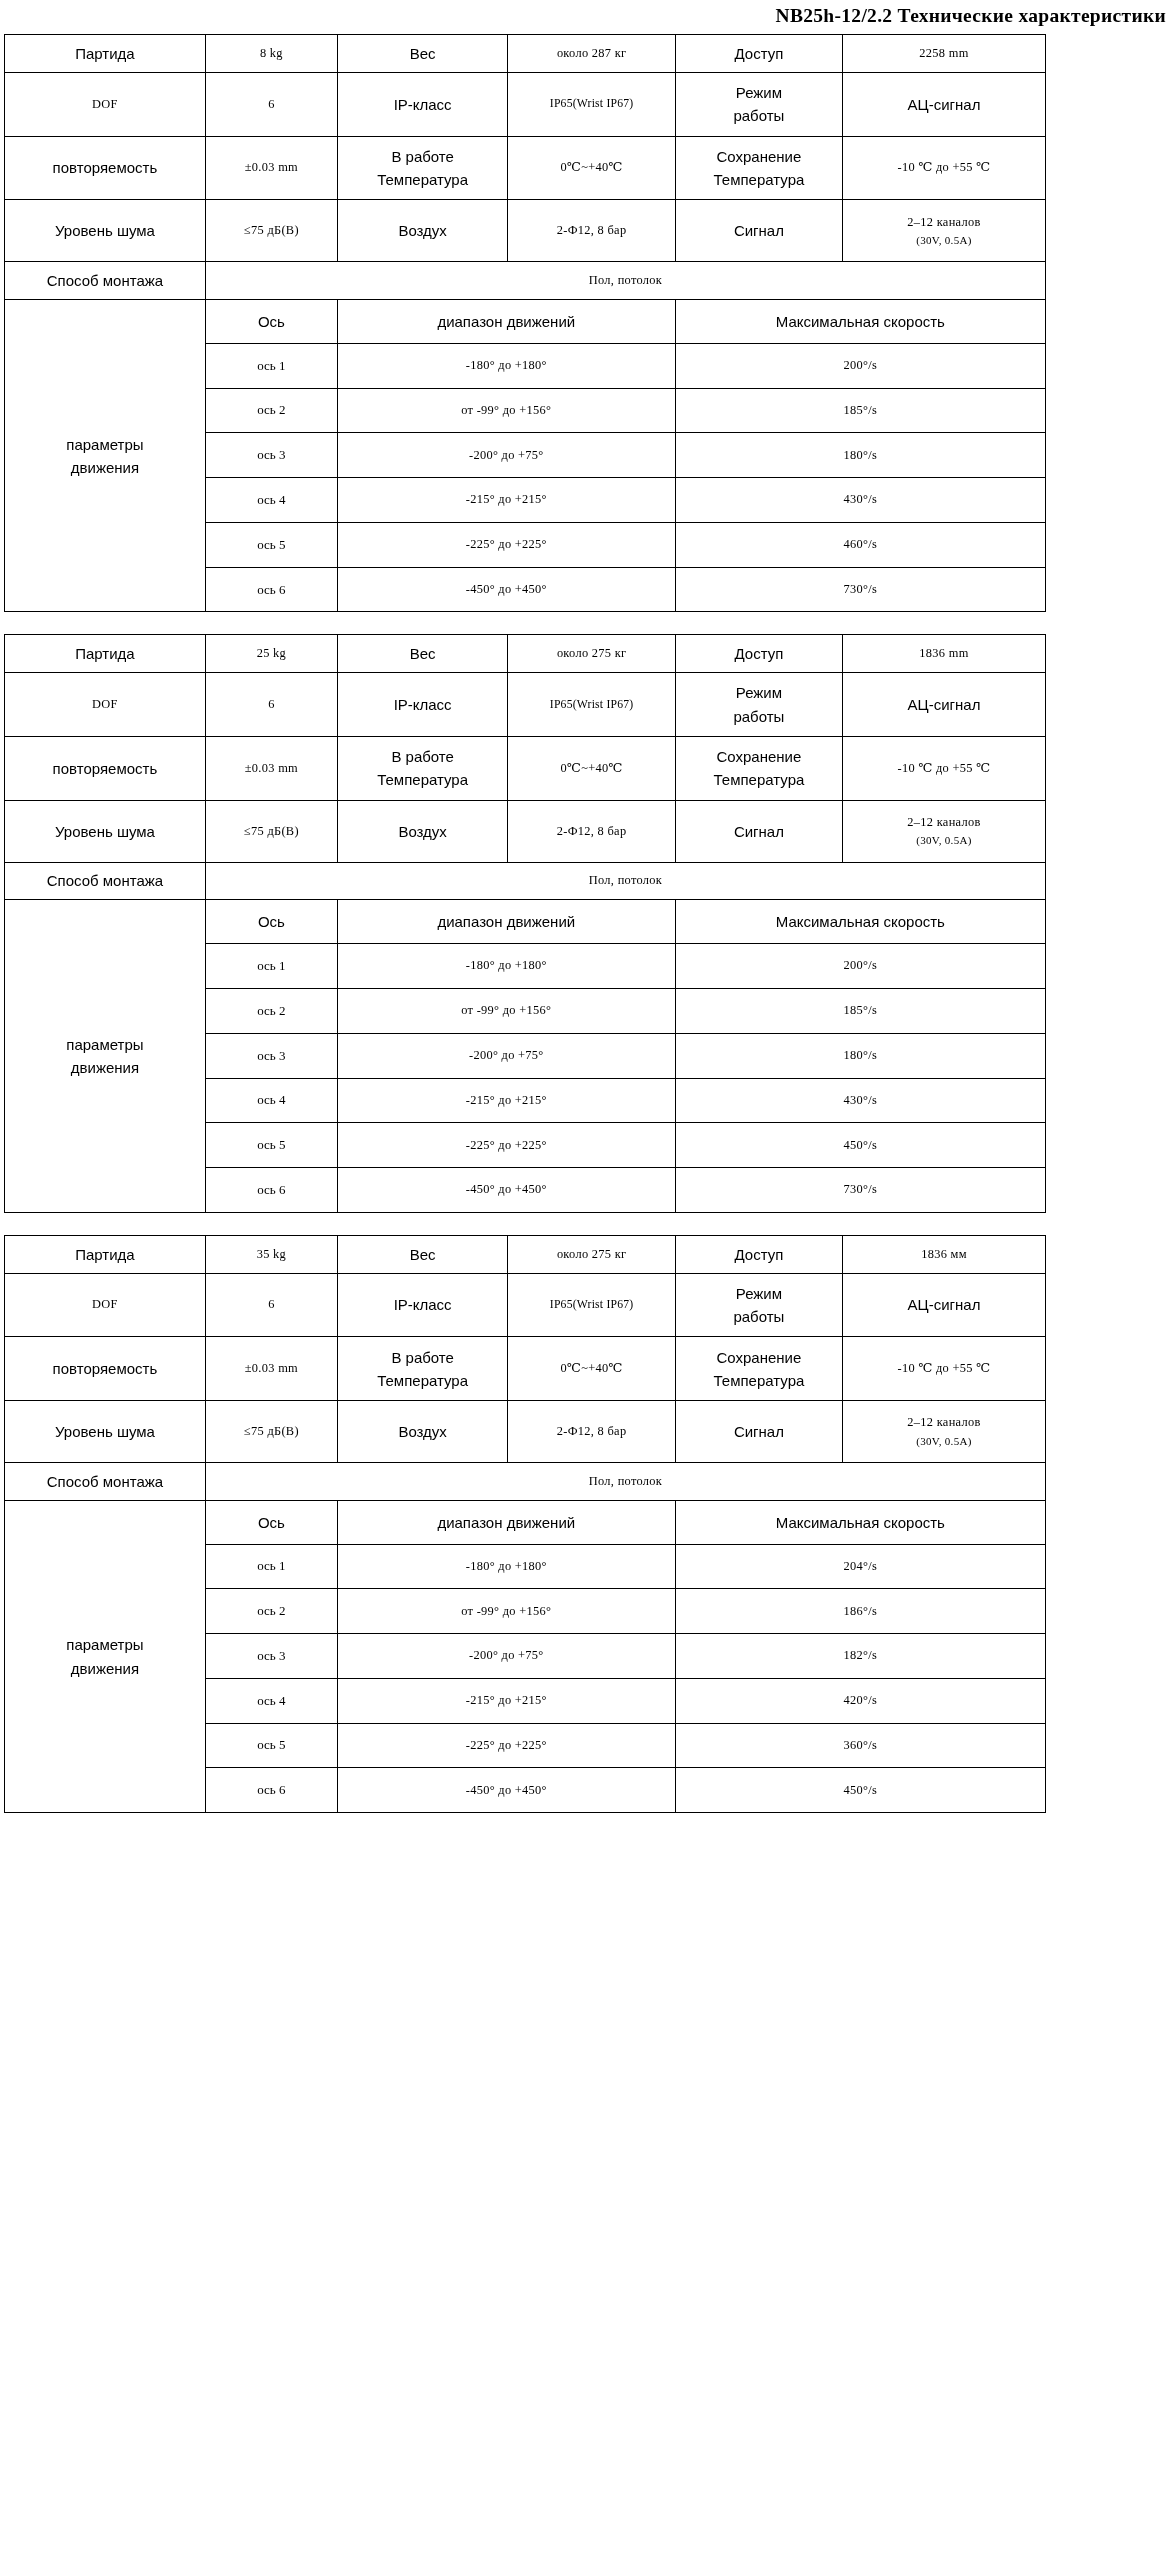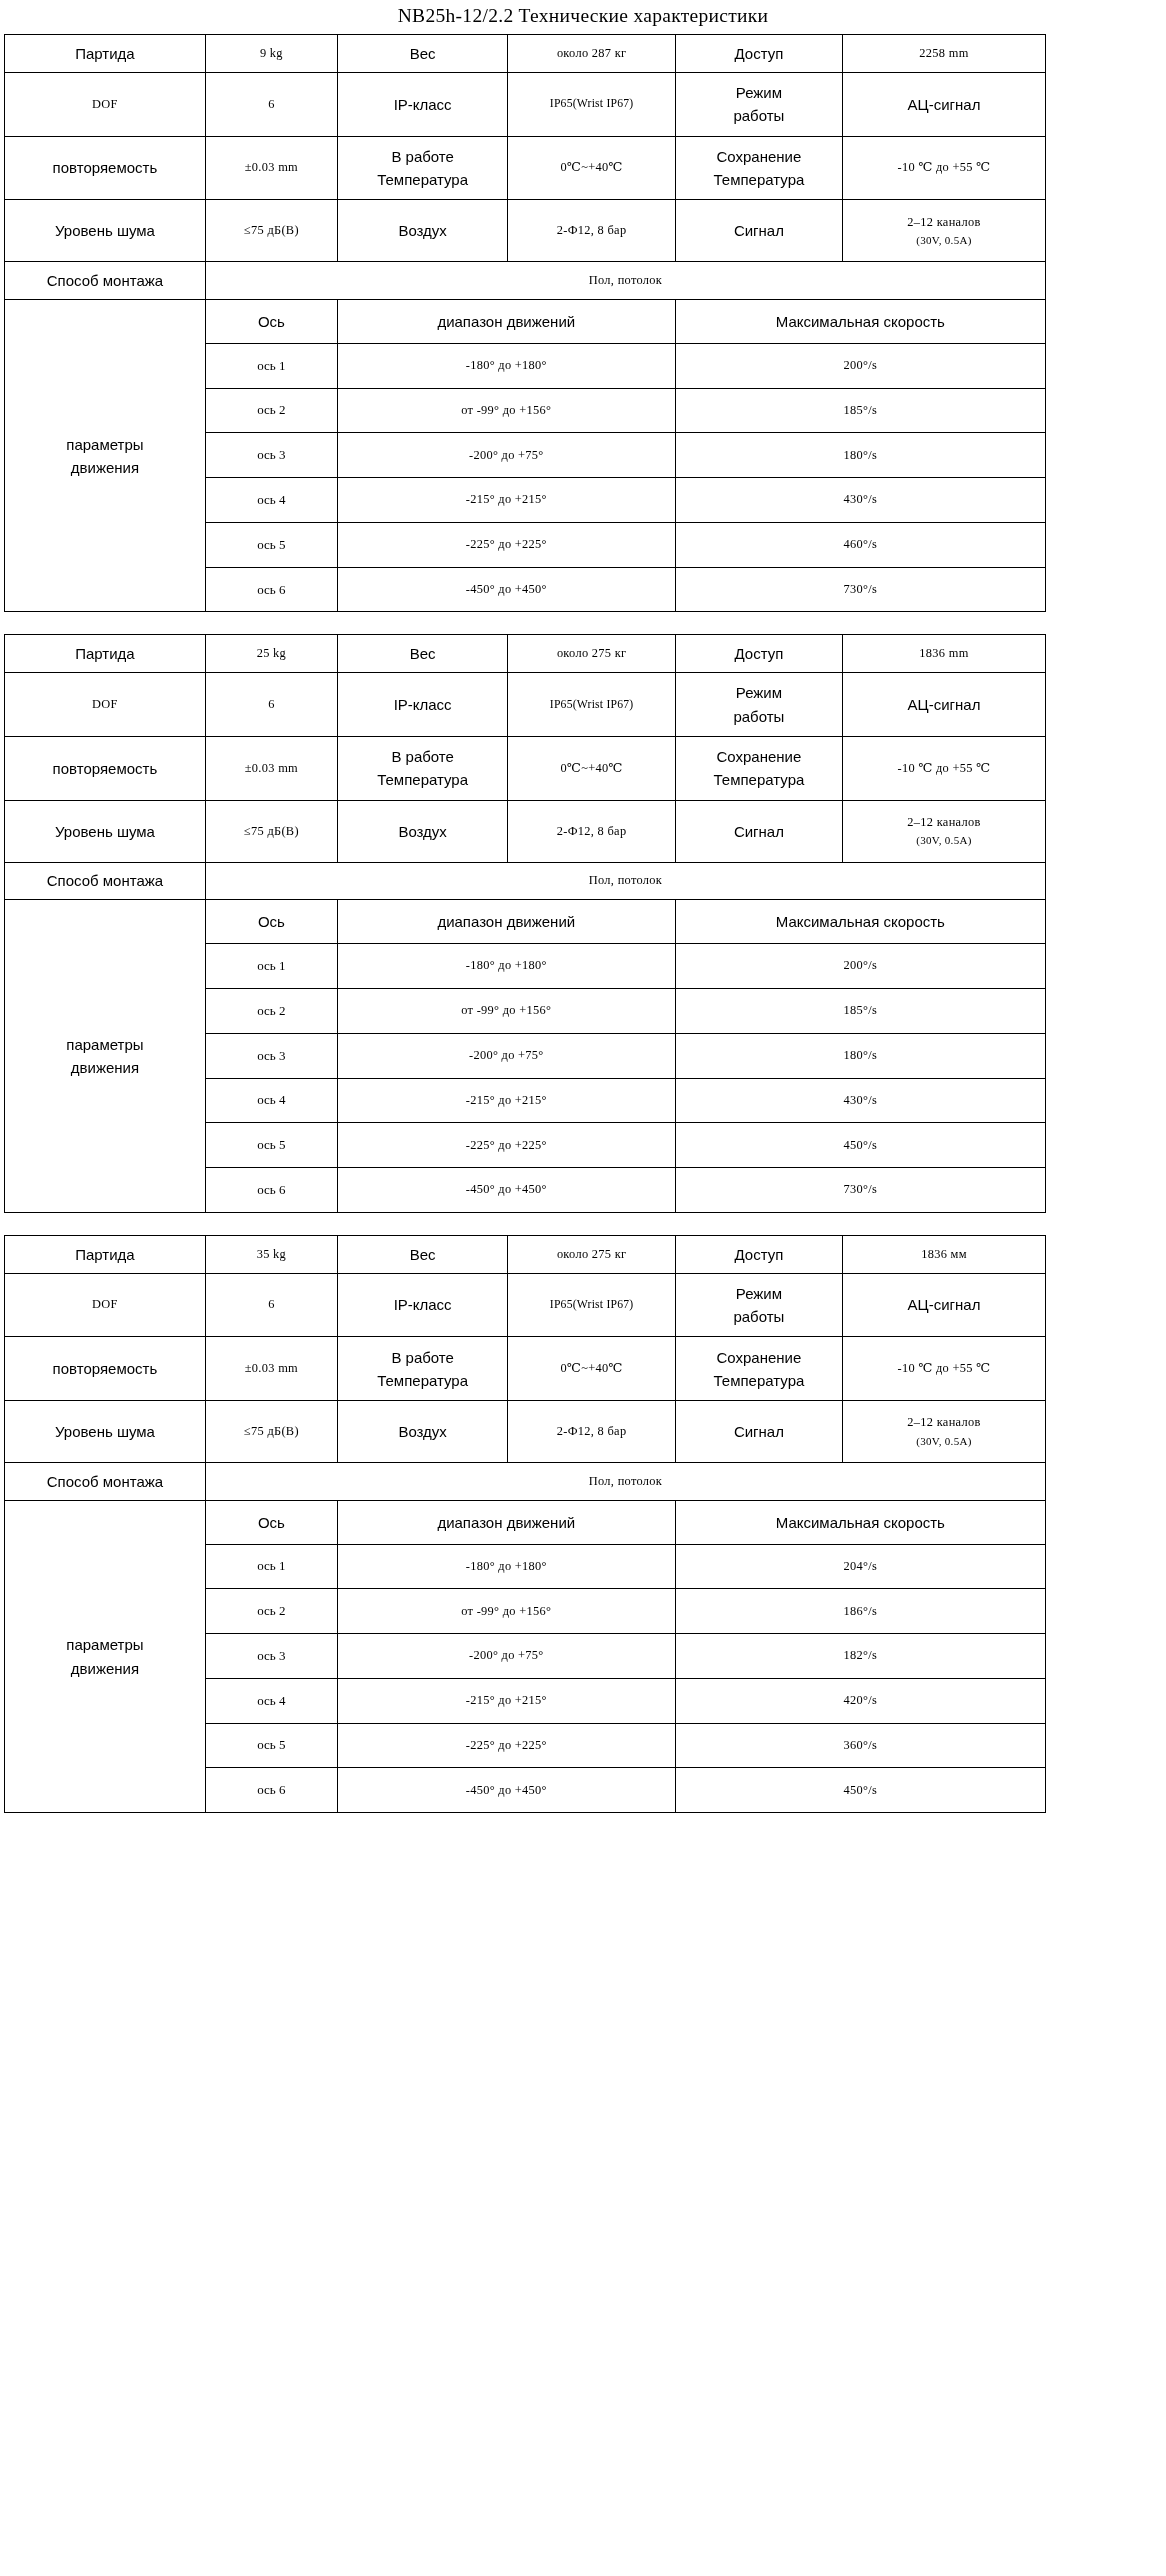"NB25h-12/2.2 Технические характеристики" .spec-title { font-weight: 400 -> 700; text-align: center -> right }
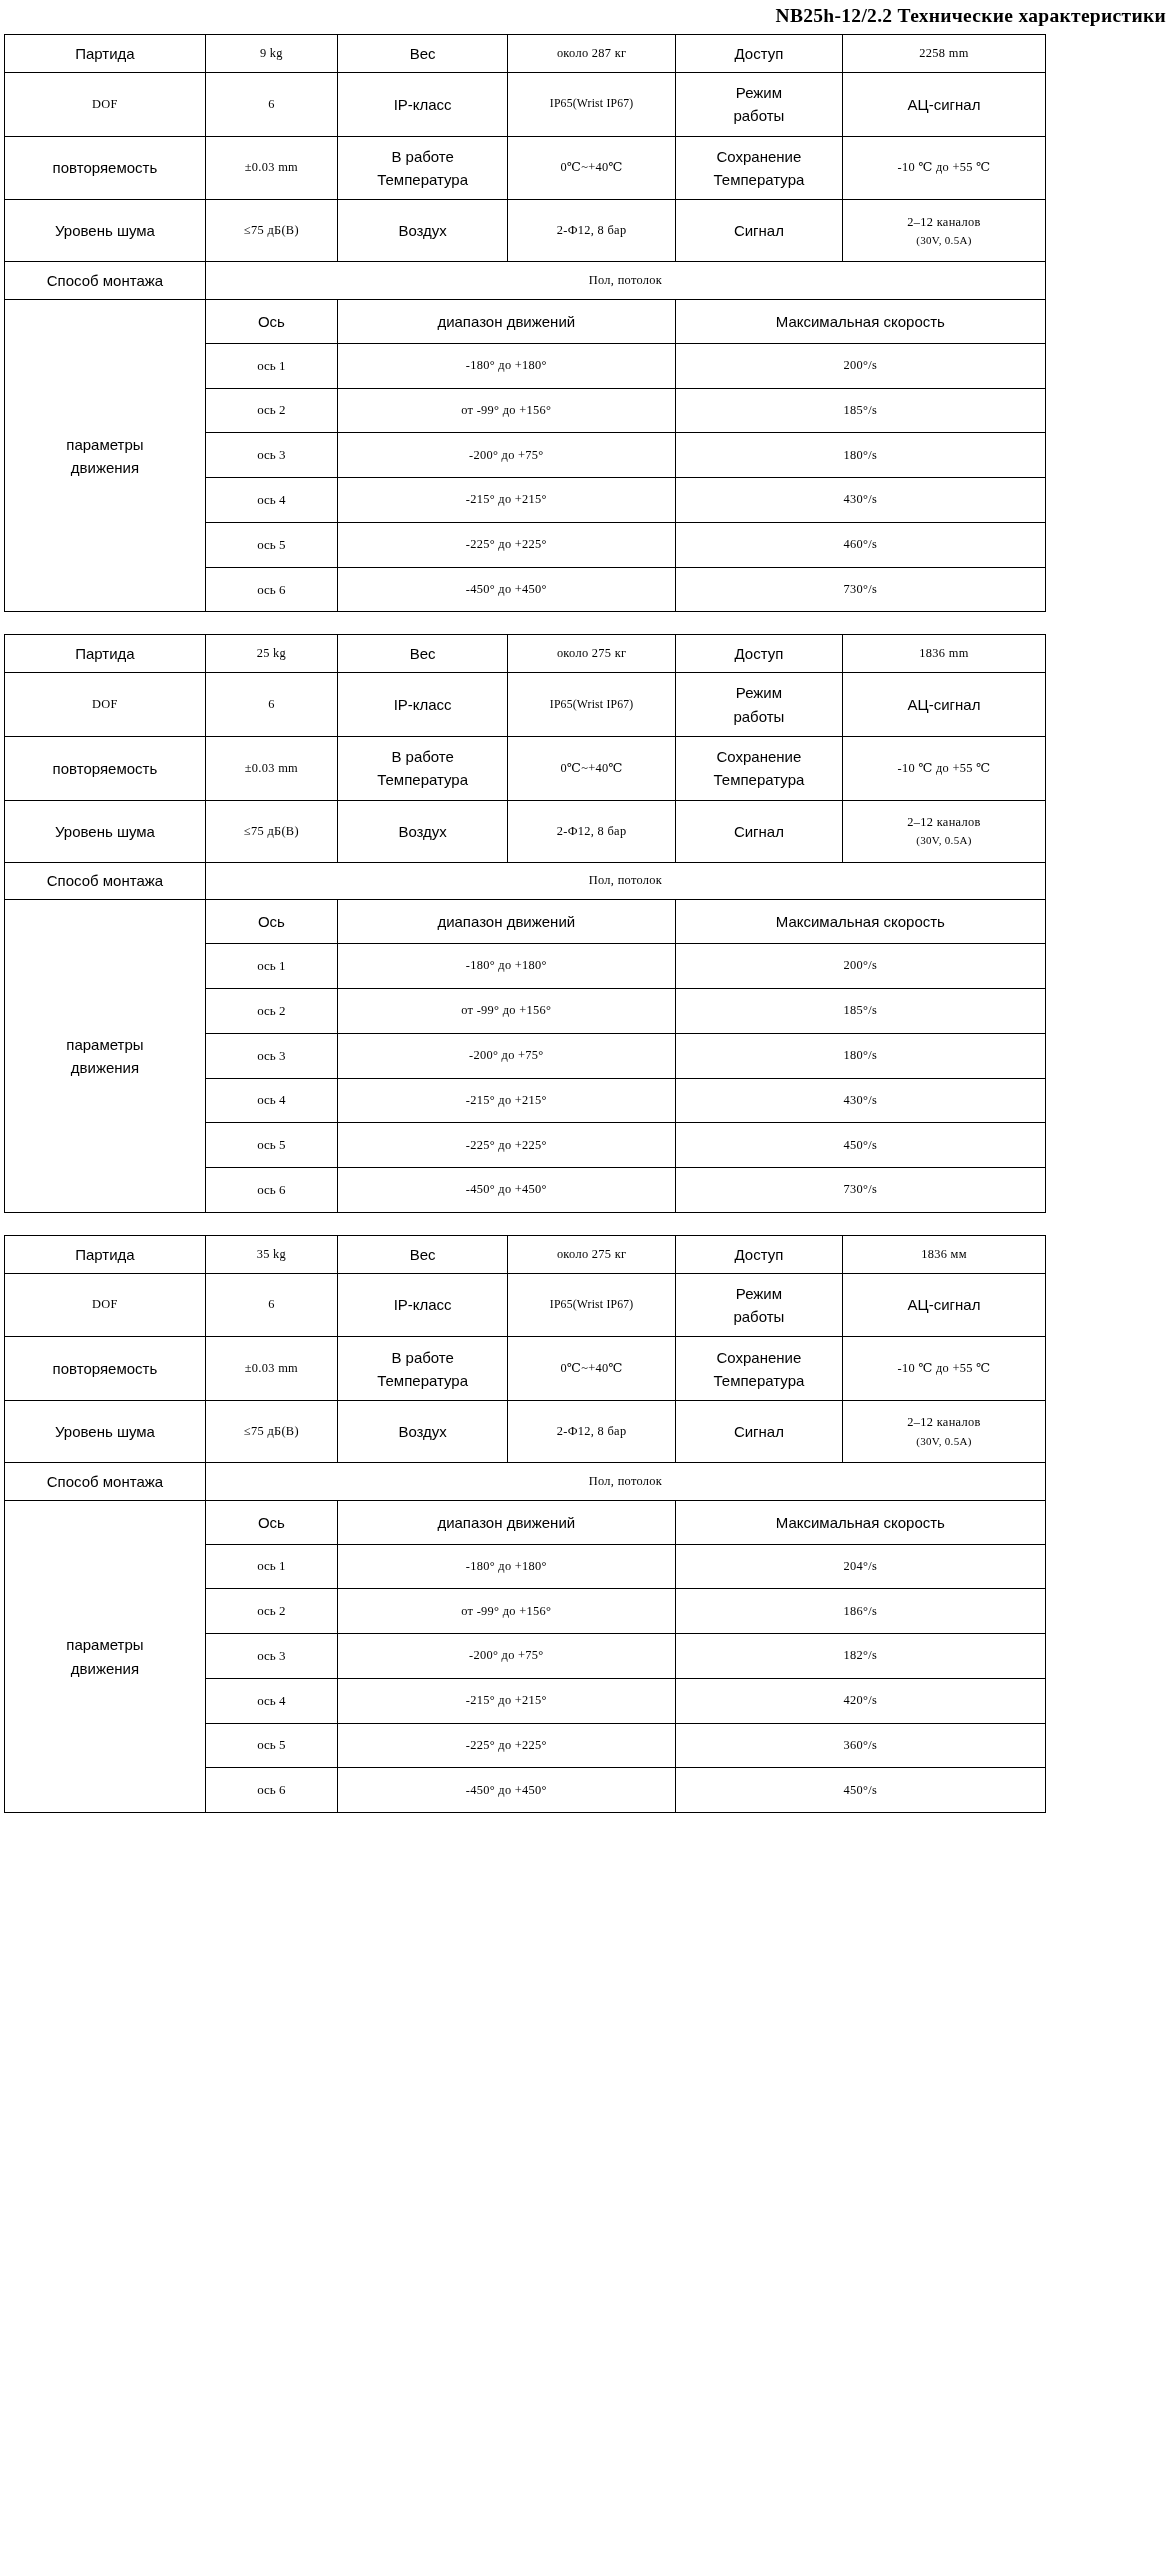"9 kg" td.val { text: 9 -> 8 }
